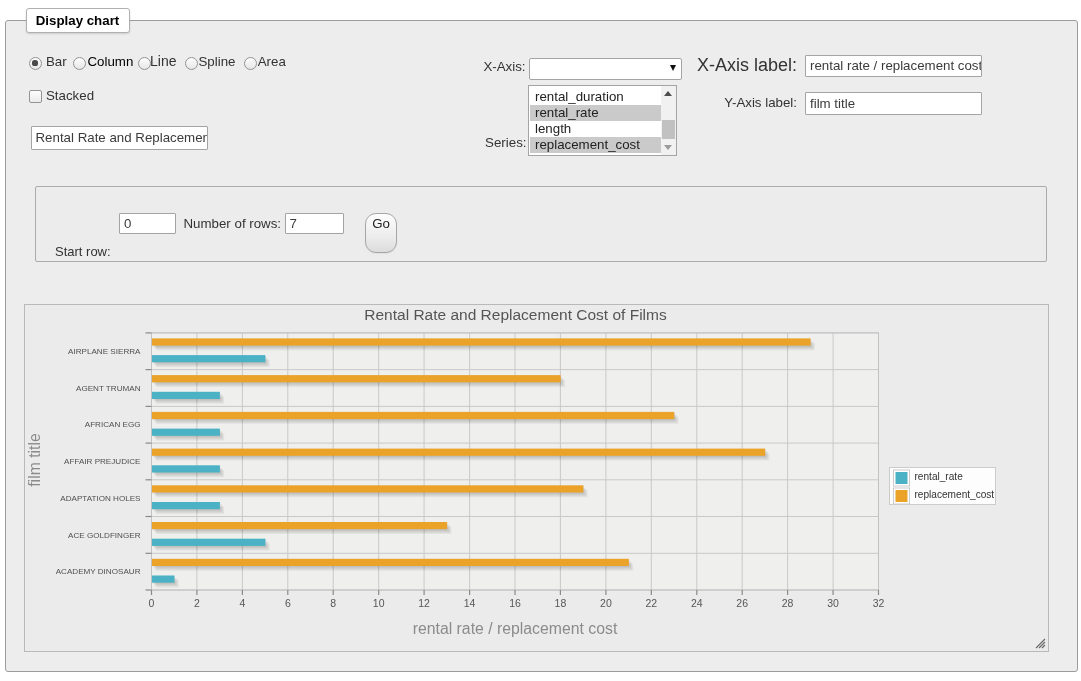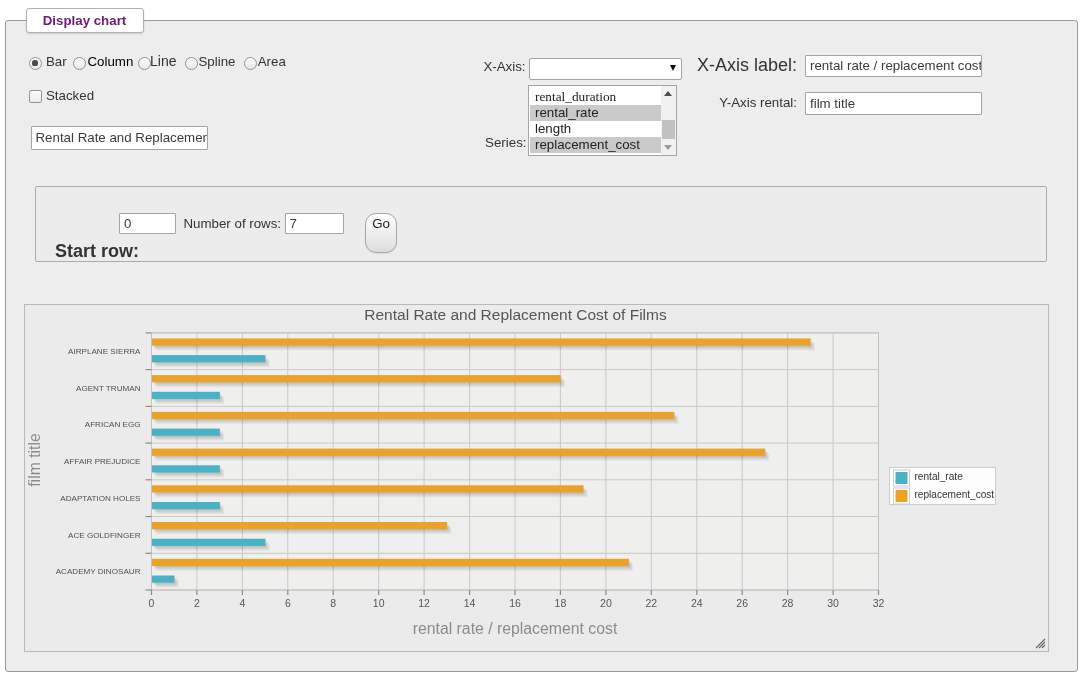"Display chart" #legend { color: #701a75 -> #000000; width: 118px -> 104px }
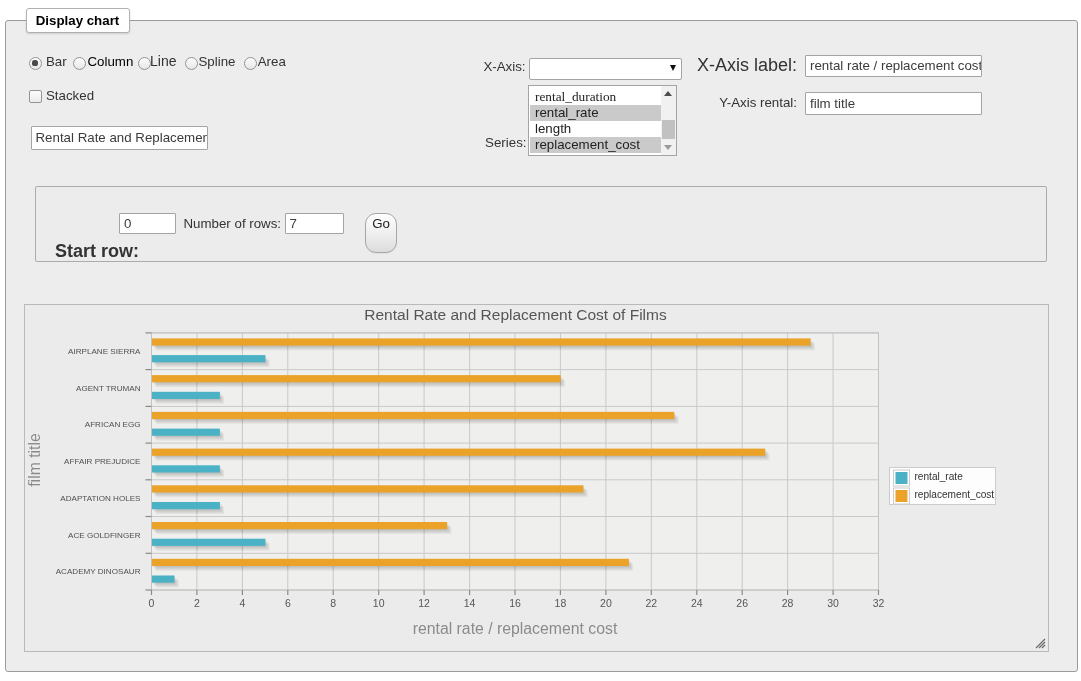"rental_duration" div.li { font-family: Liberation Serif, serif -> none }
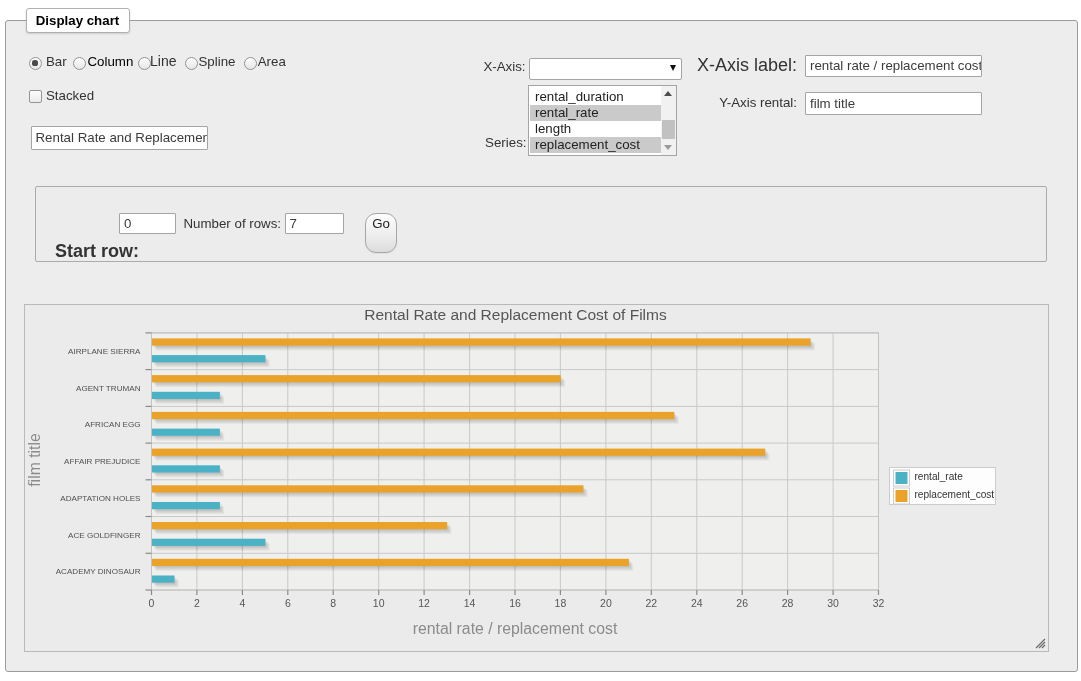"Y-Axis rental:" div.ab { text: rental -> label }
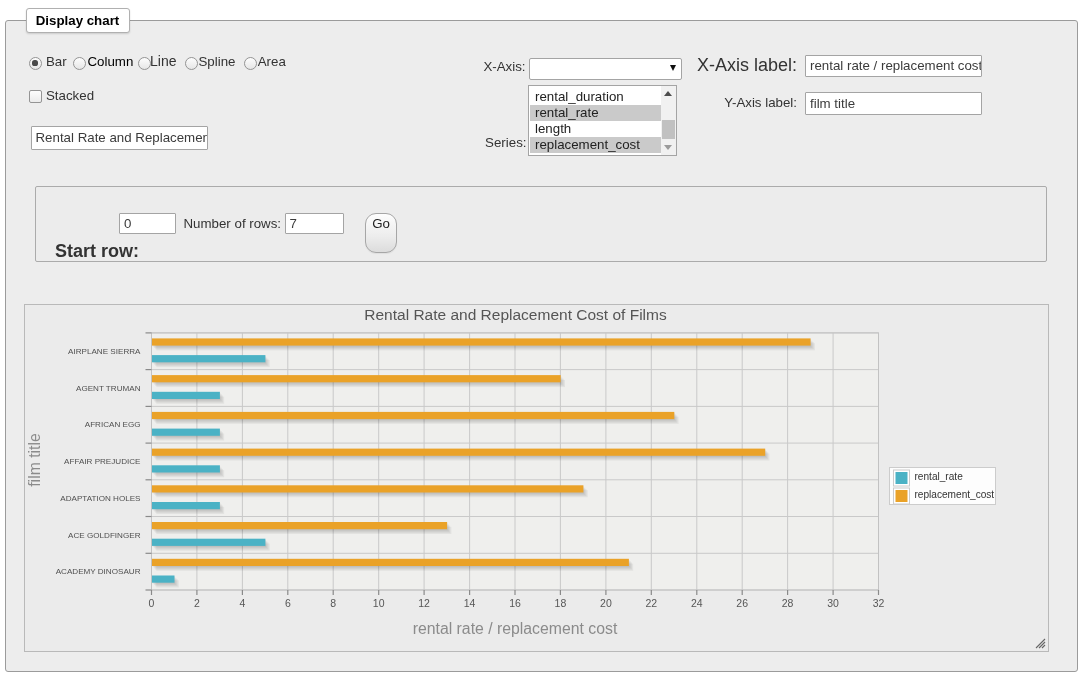"Start row:" div.ab { font-size: 18px -> 13px; font-weight: bold -> normal }
